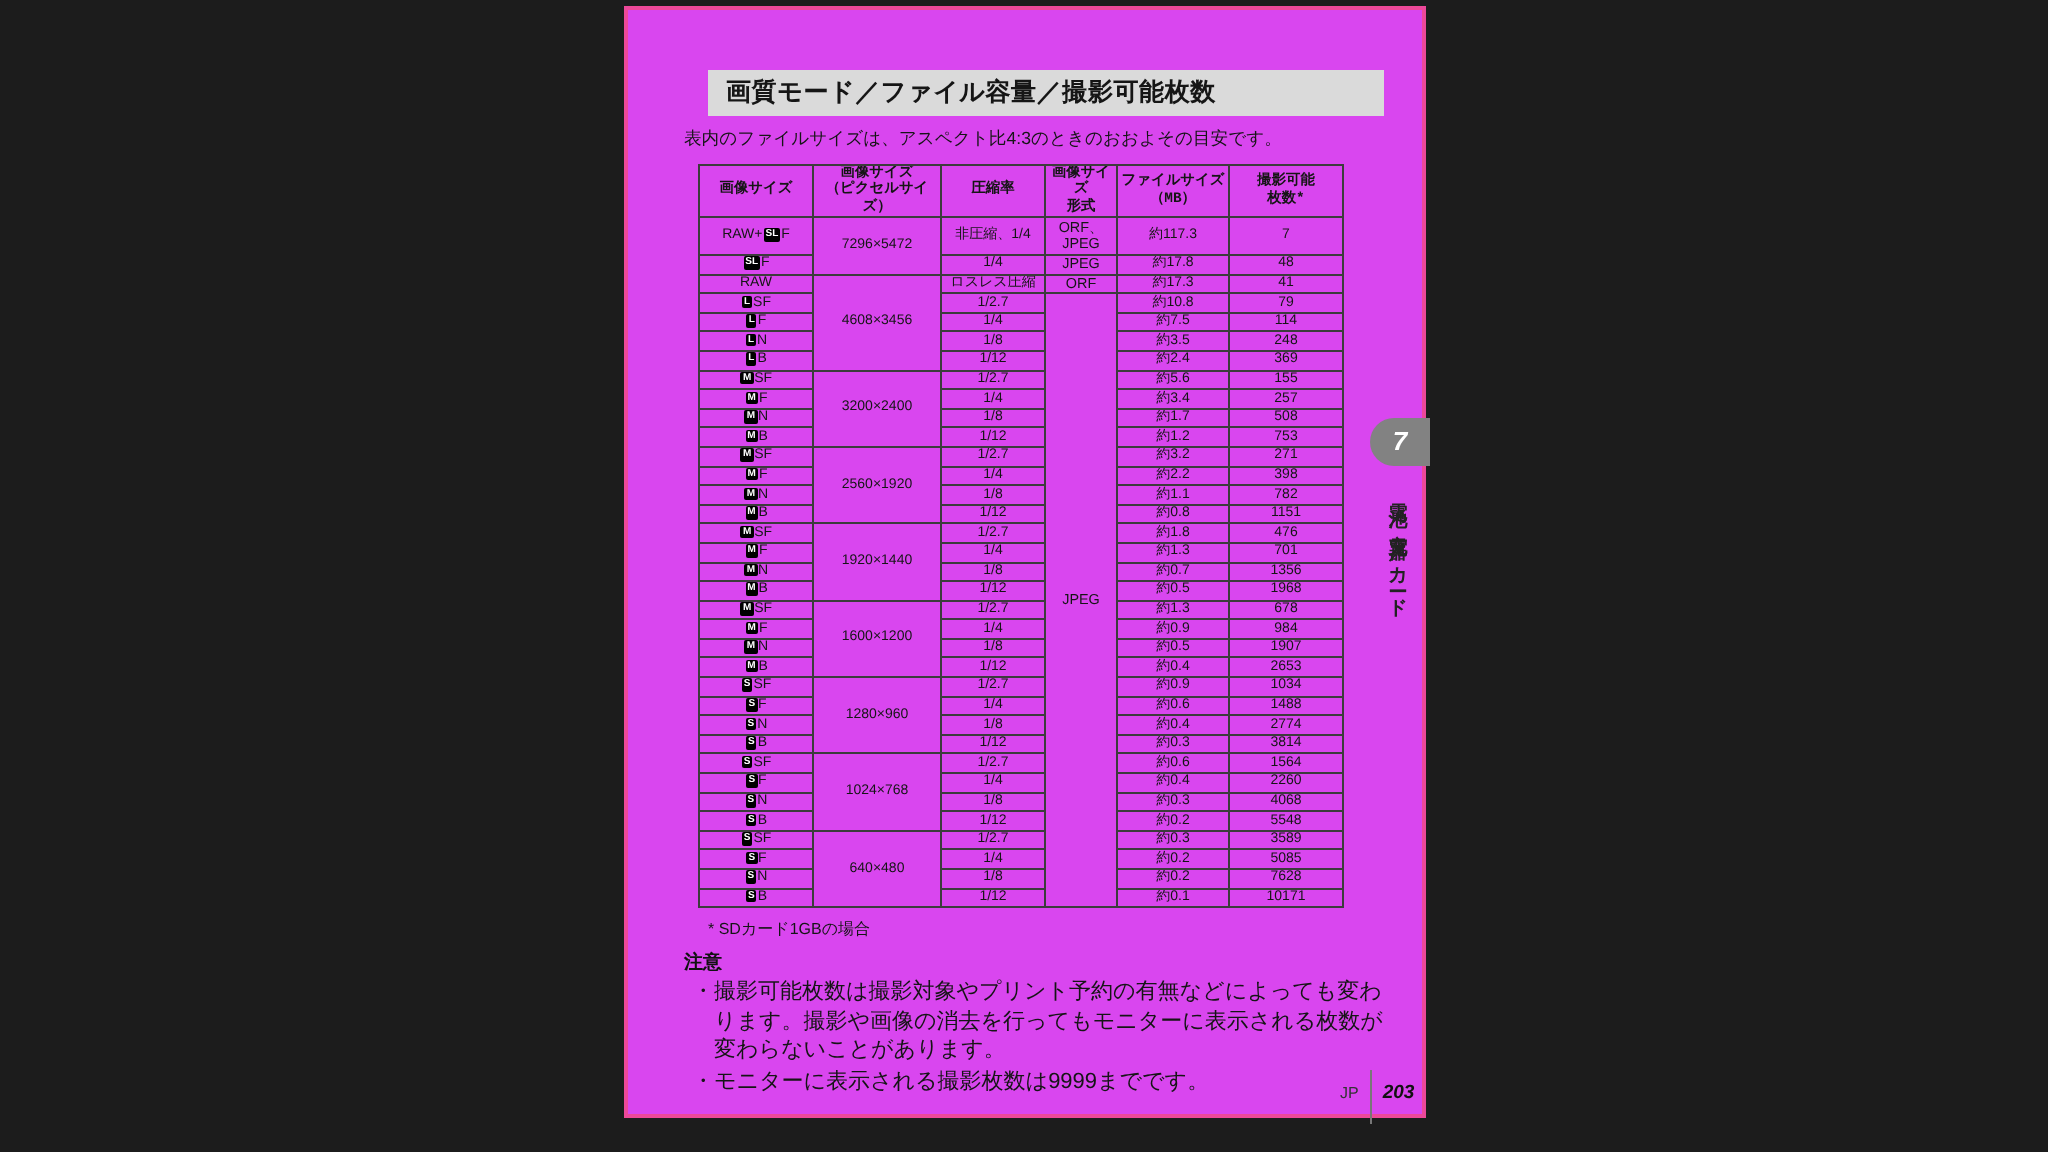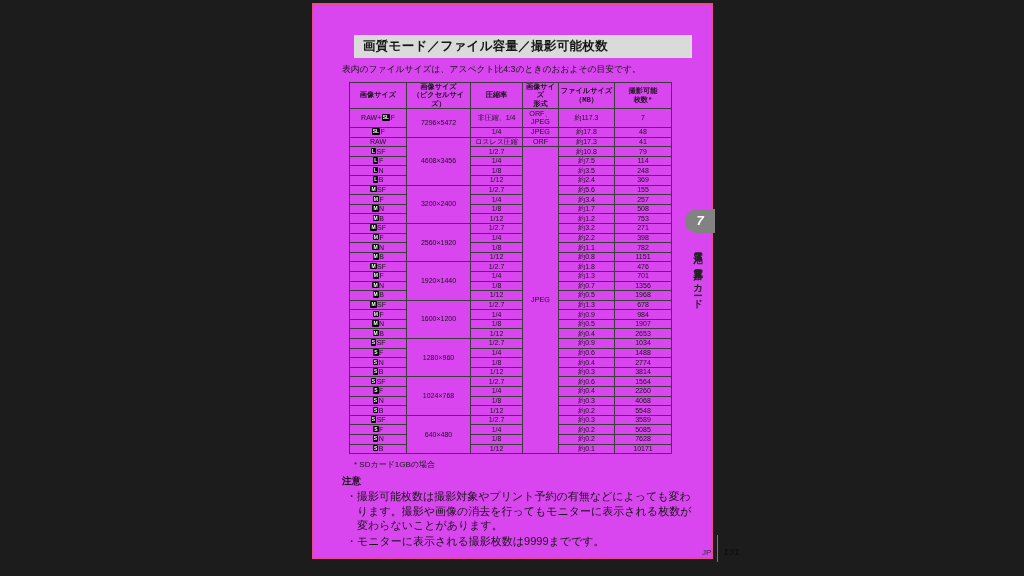"JP" .footer { align-items: center -> flex-start; margin-left: 32px -> none }
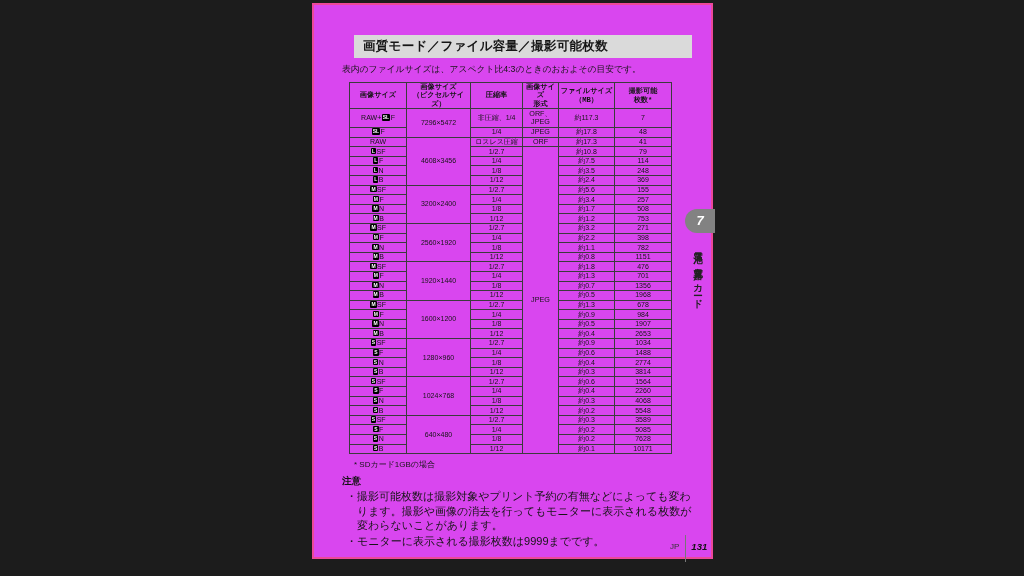"131" span.pagenum { text: 131 -> 203 }
